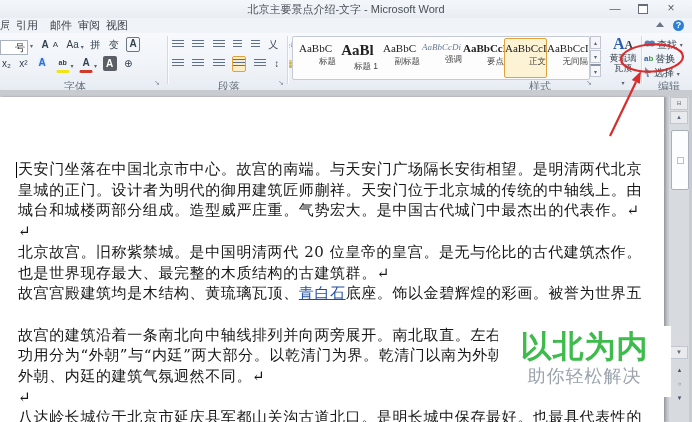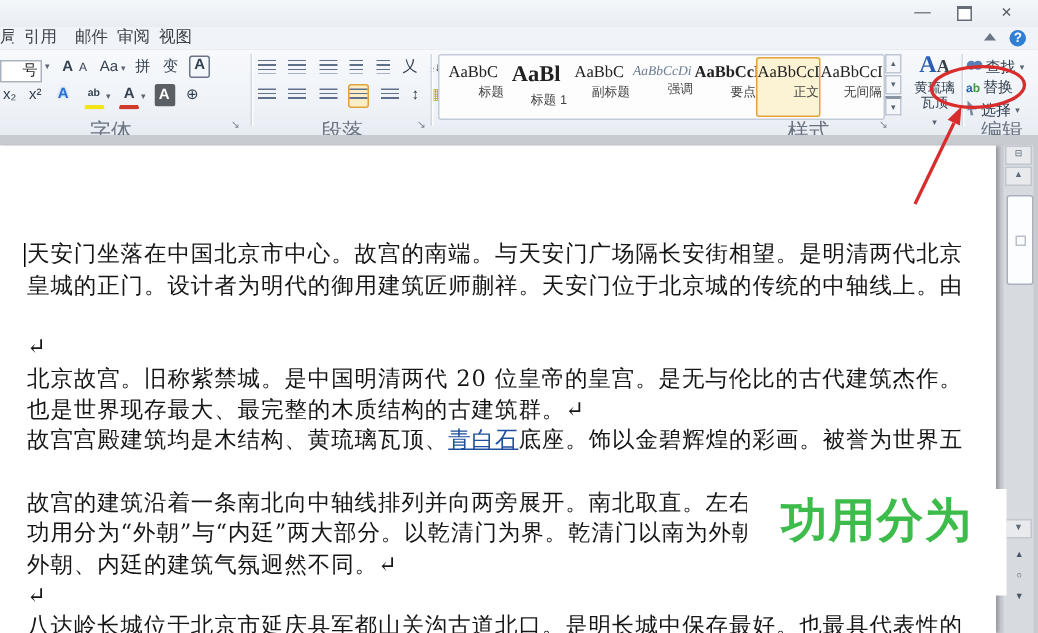"北京主要景点介绍-文字 - Microsoft Word" div { html: none -> <div>北京主要景点介绍-文字 - Microsoft Word</div> }
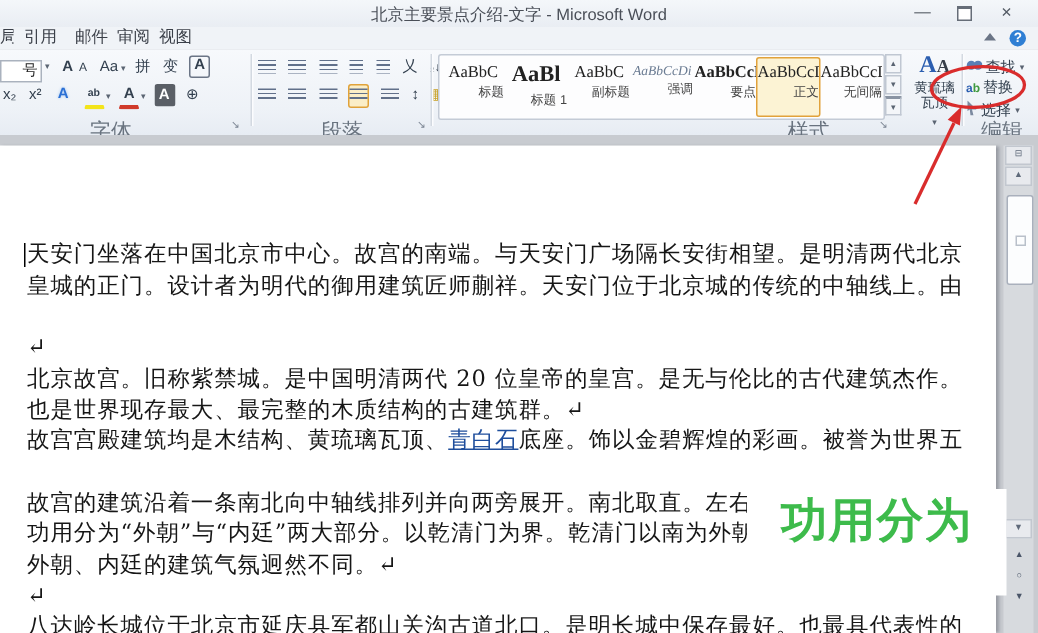"字体" .grplabel { font-size: 14px -> 11px; text-align: none -> center }
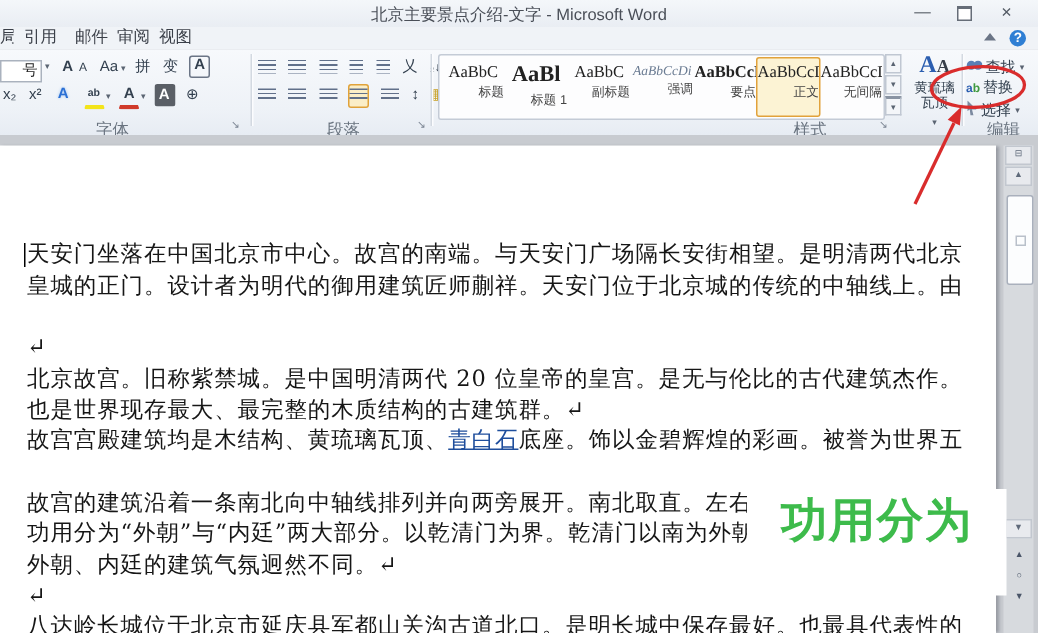"城台和城楼两部分组成。造型威严庄重。气势宏大。是中国古代城门中最杰出的代表作。↵" div.dline { html: none -> <div>城台和城楼两部分组成。造型威严庄重。气势宏大。是中国古代城门中最杰出的代表作。↵</div> }
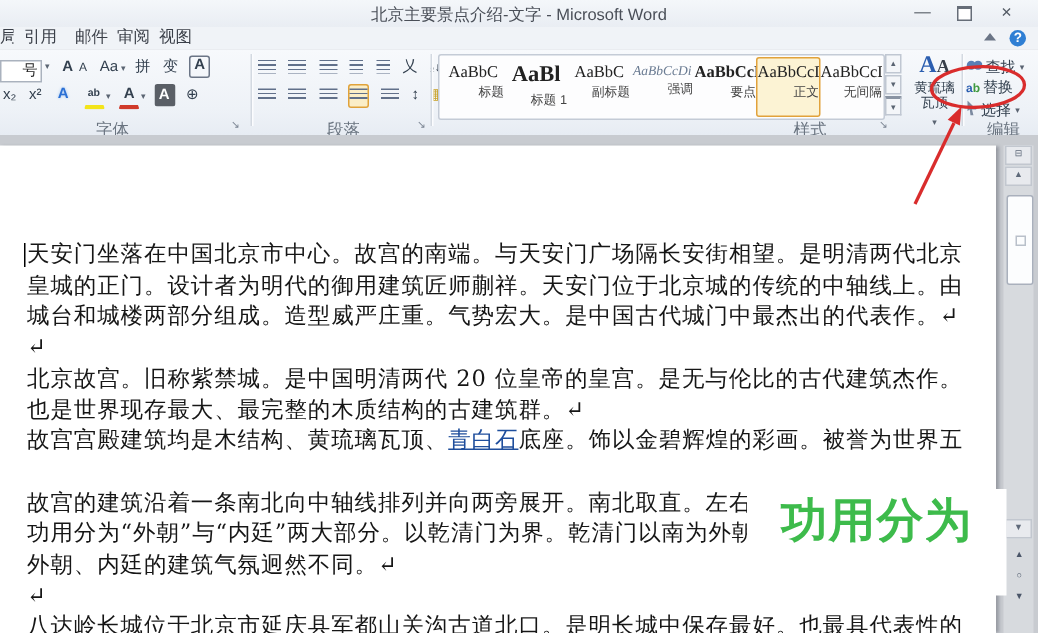"功用分为" div { text: 功用分为 -> 以北为内 }
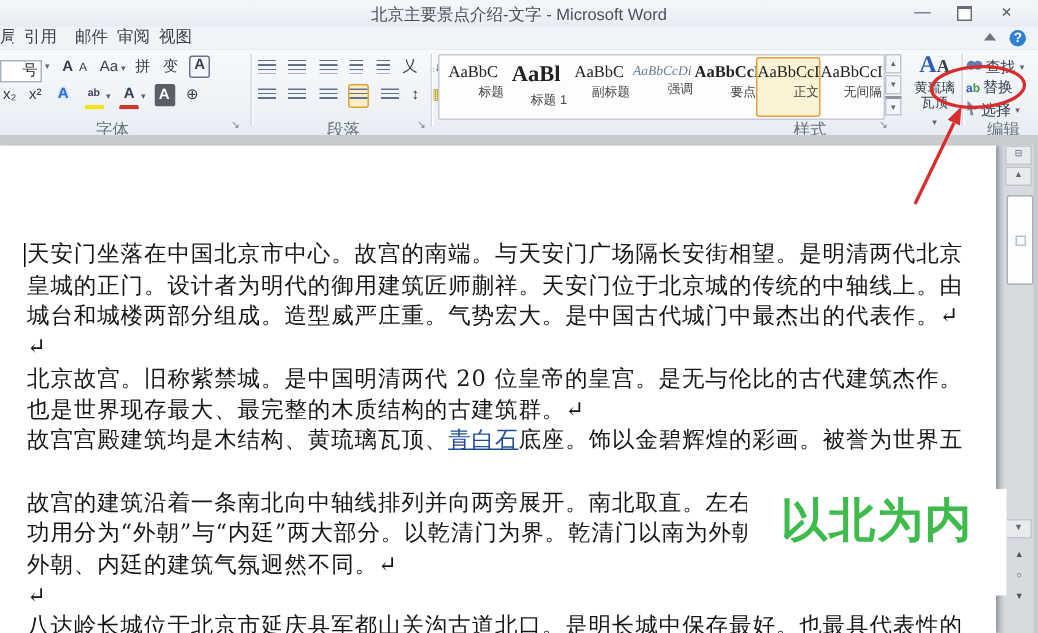"助你轻松解决" div { html: none -> <div>助你轻松解决</div> }
